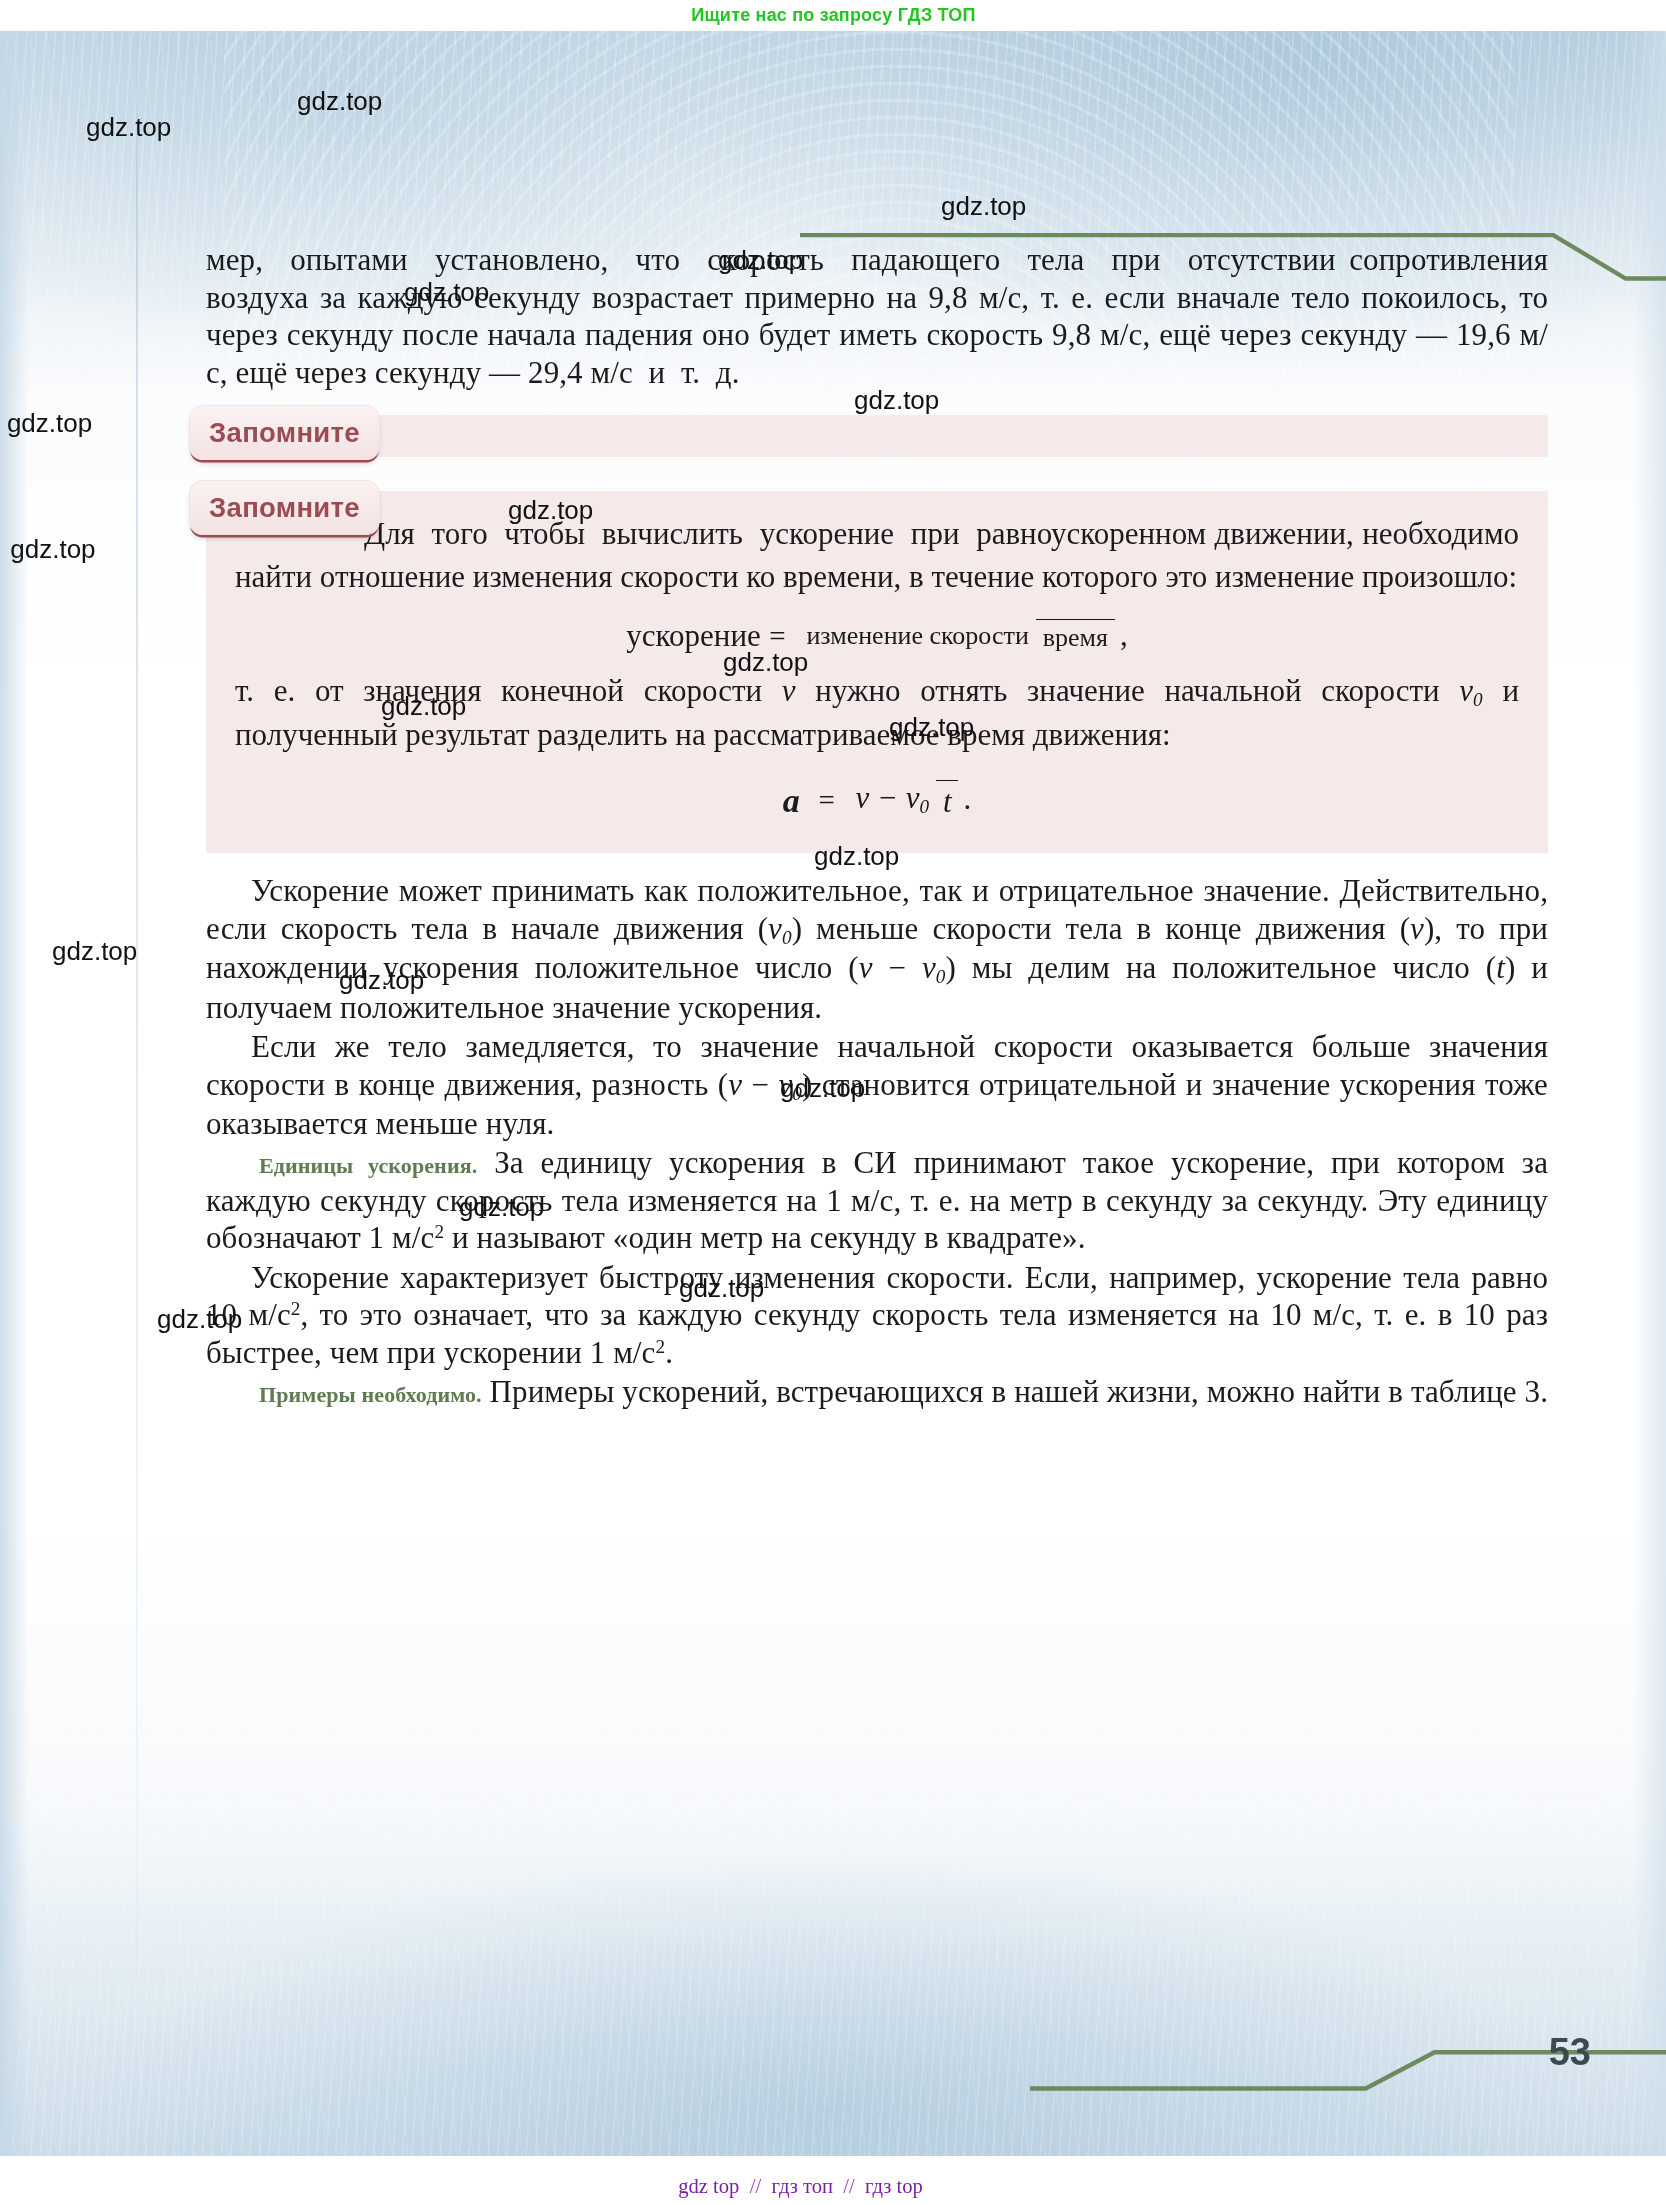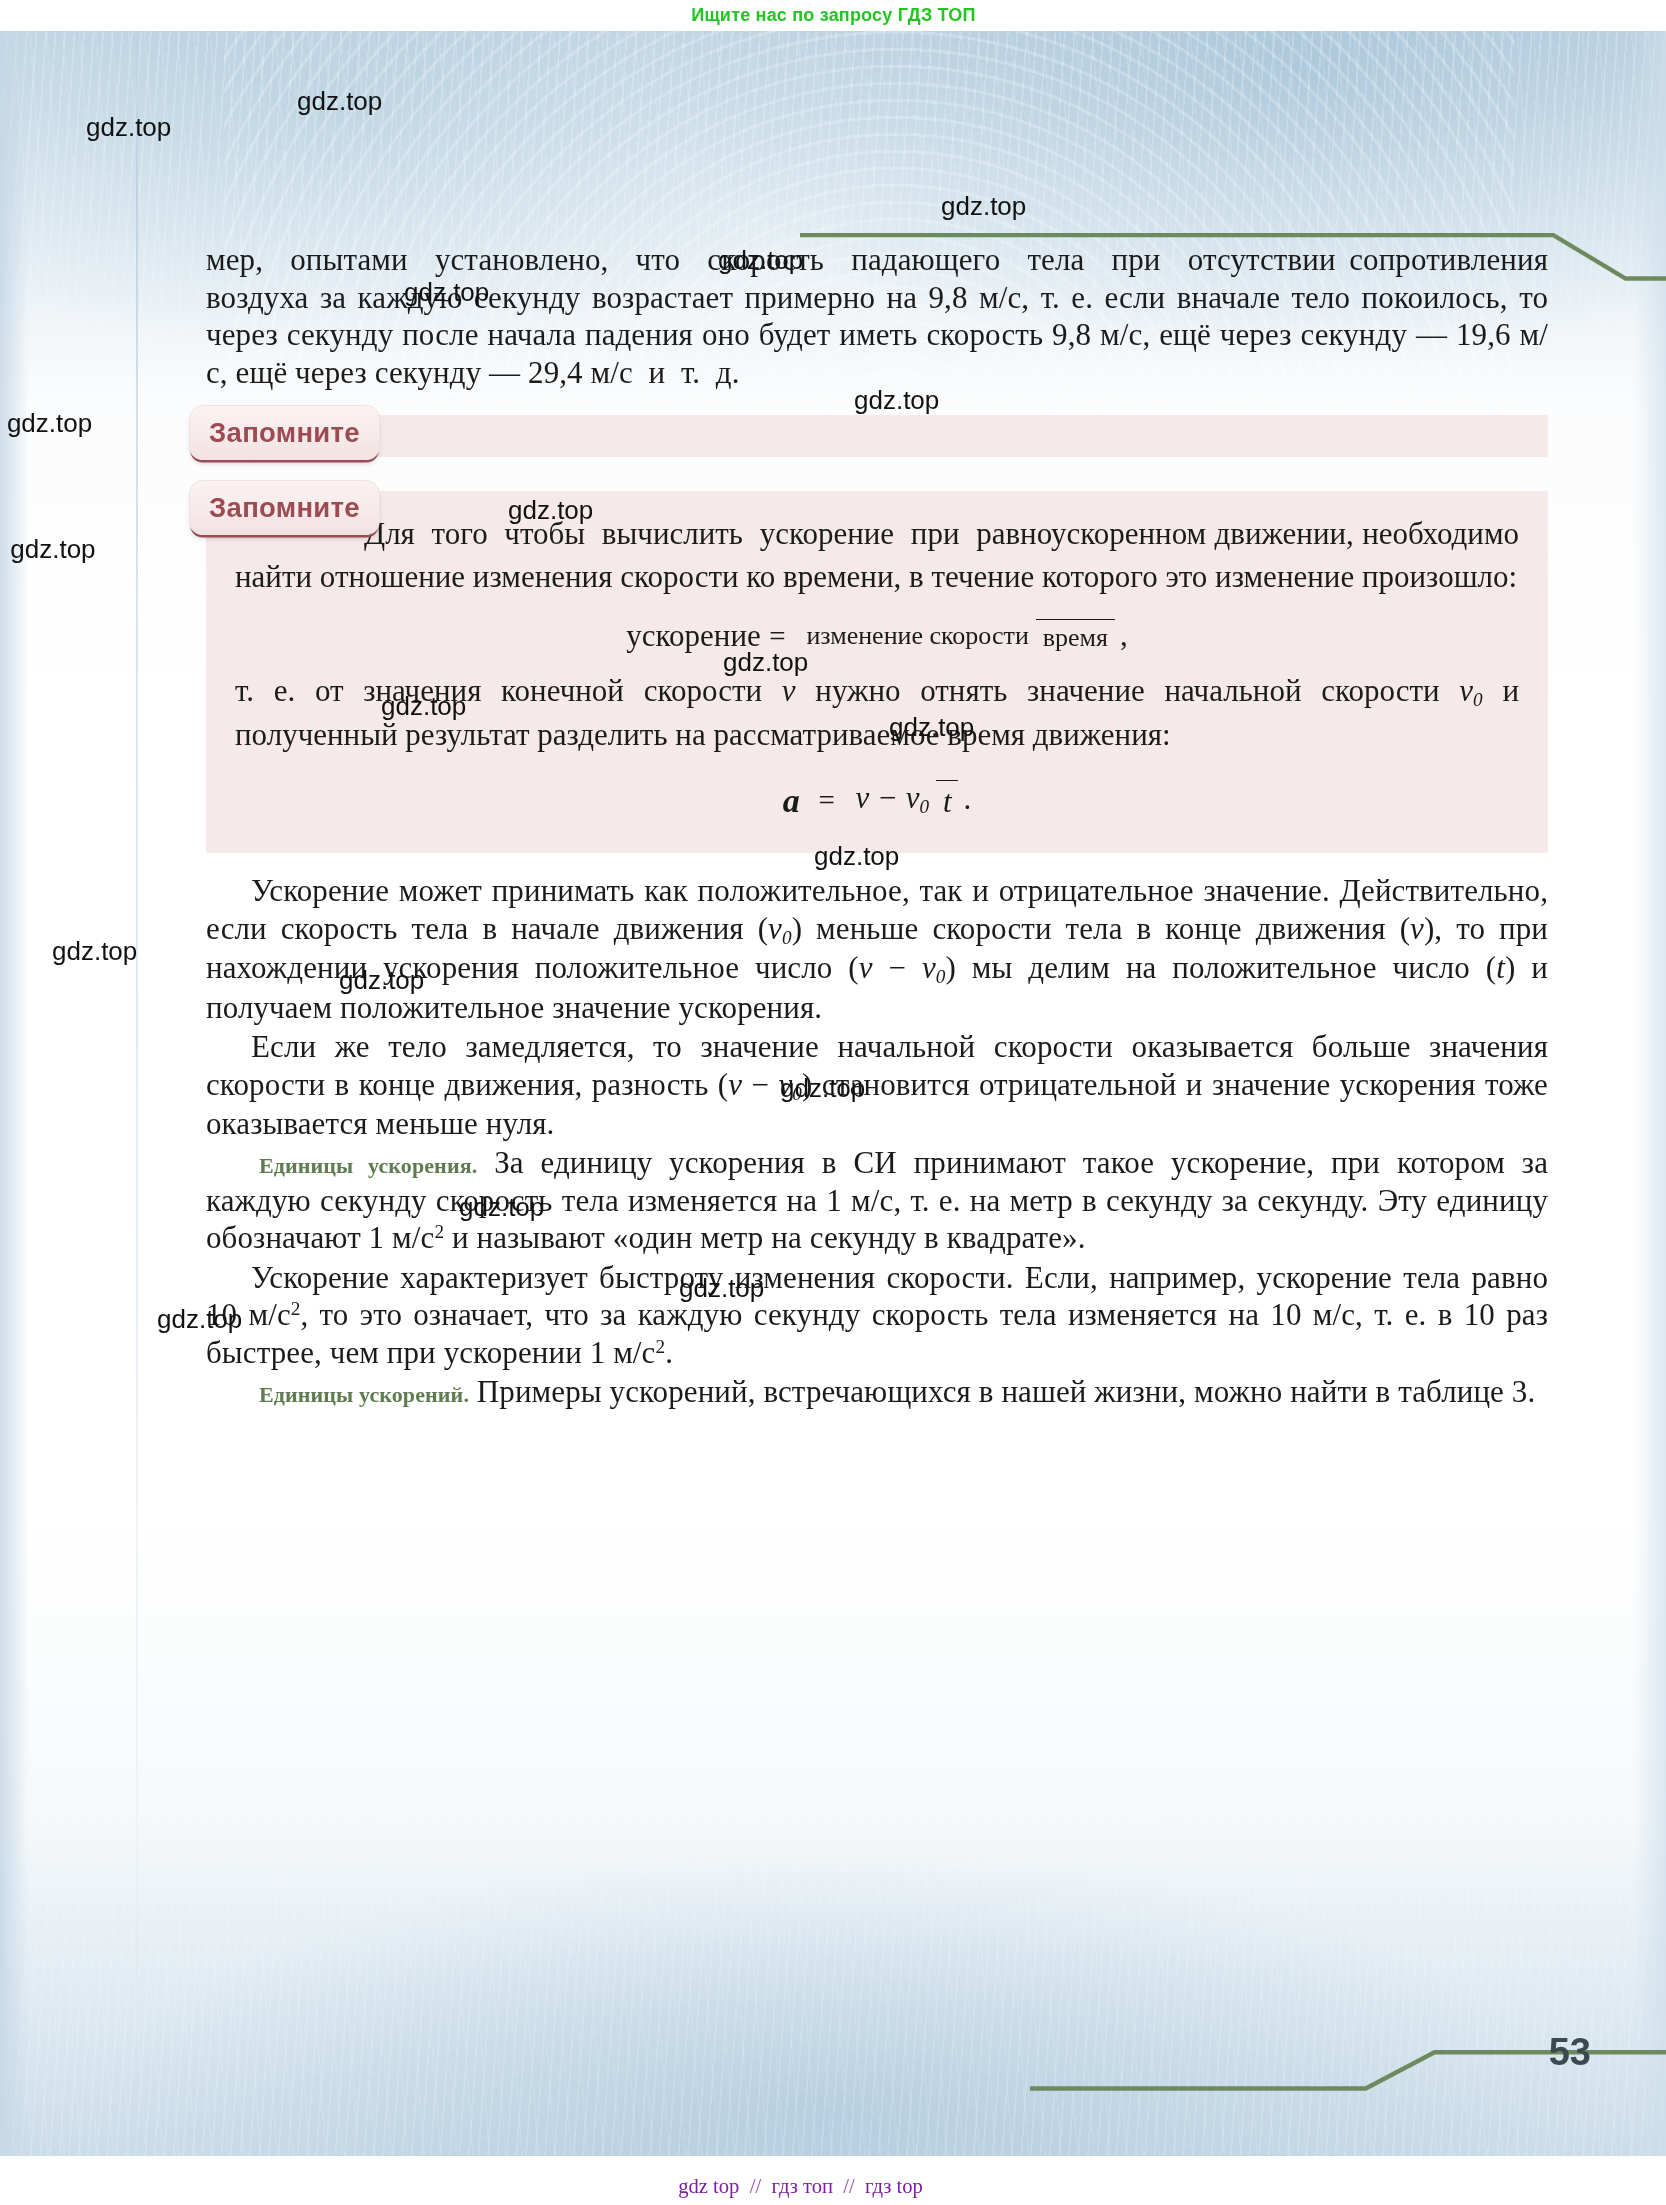"Единицы ускорений." span.lead-green { text: Единицы ускорений -> Примеры необходимо }
